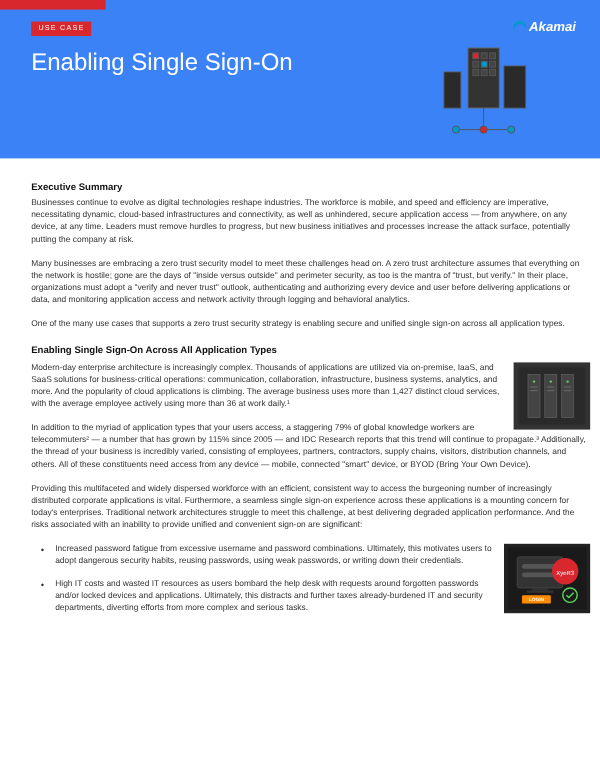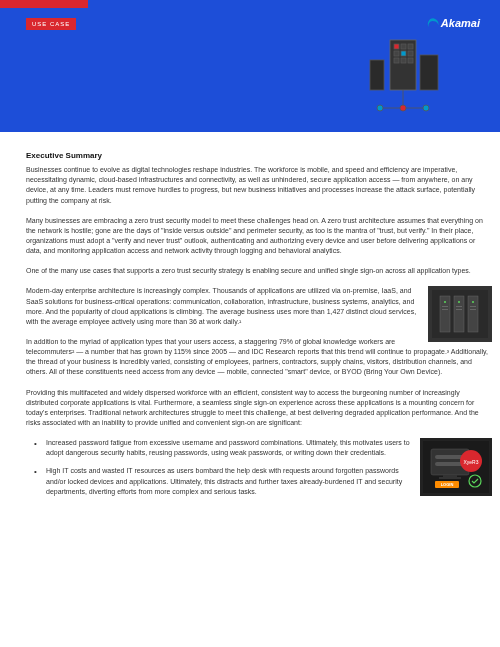"Akamai" .header { background: #1d4ed8 -> #3b82f6 }
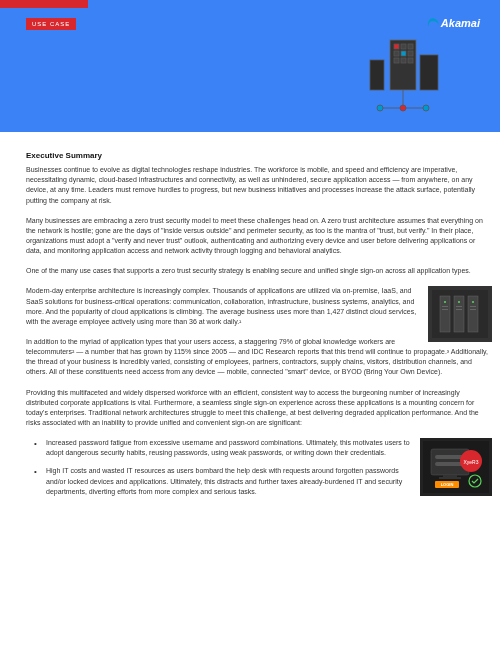"Enabling Single Sign-On" span { html: none -> <span>Enabling Single Sign-On</span> }
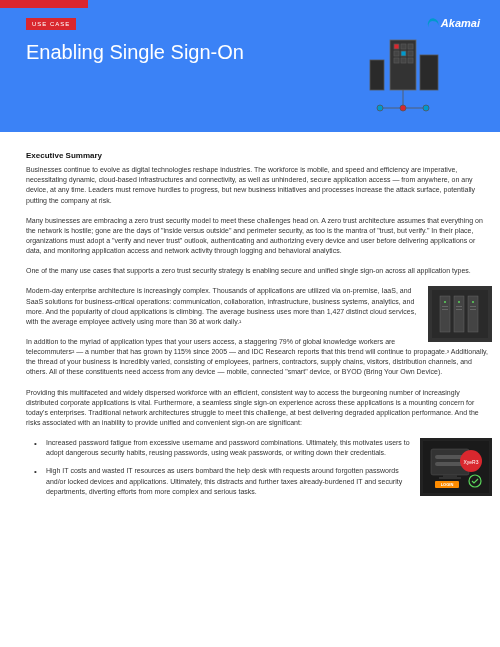"Enabling Single Sign-On Across All" h2.section-heading { html: none -> <h2>Enabling Single Sign-On Across All Application Types</h2> }
